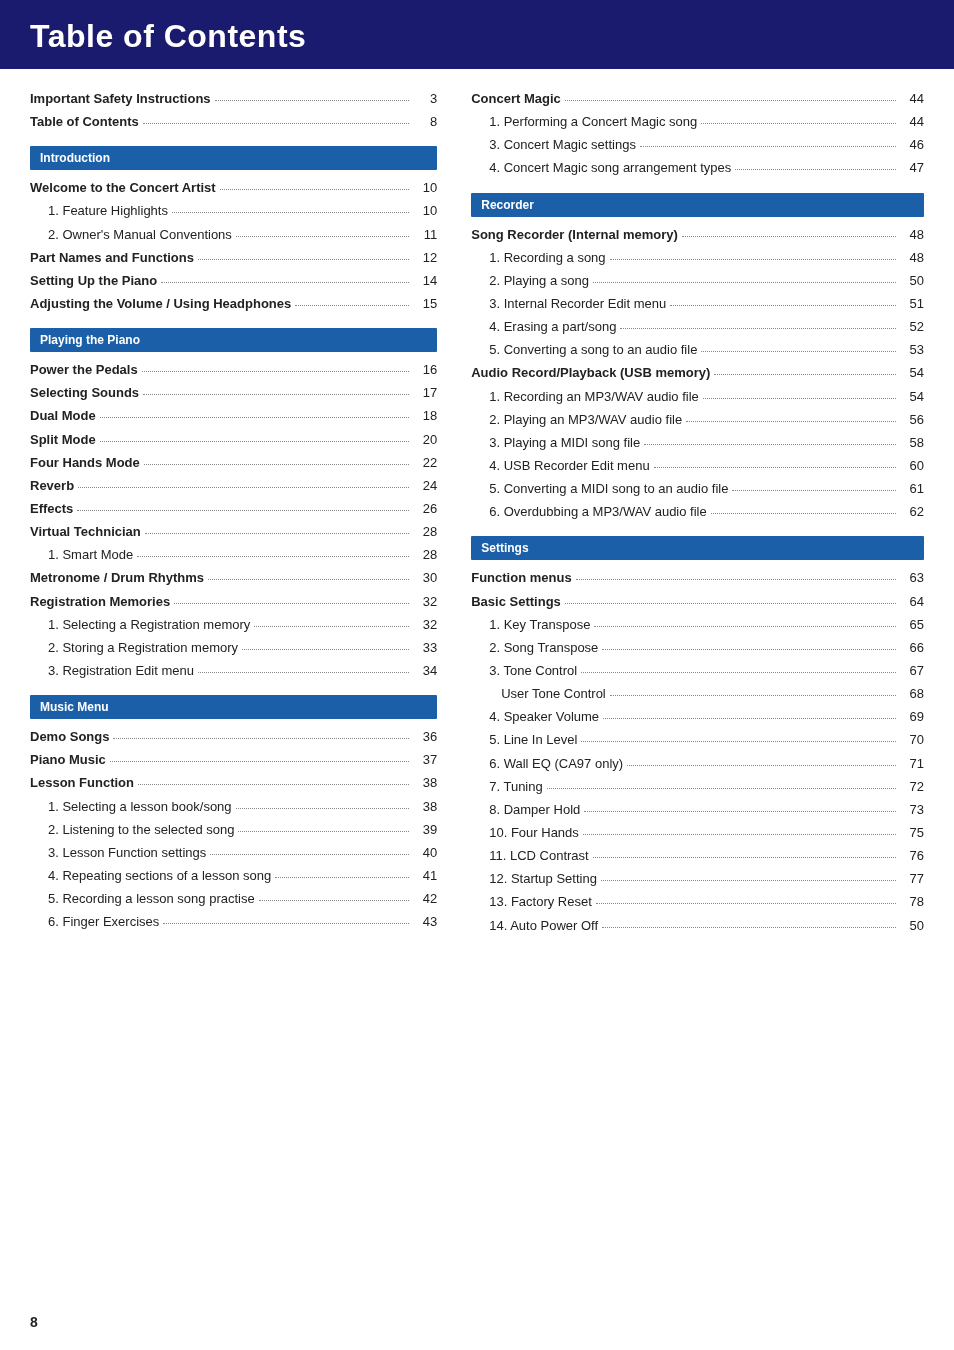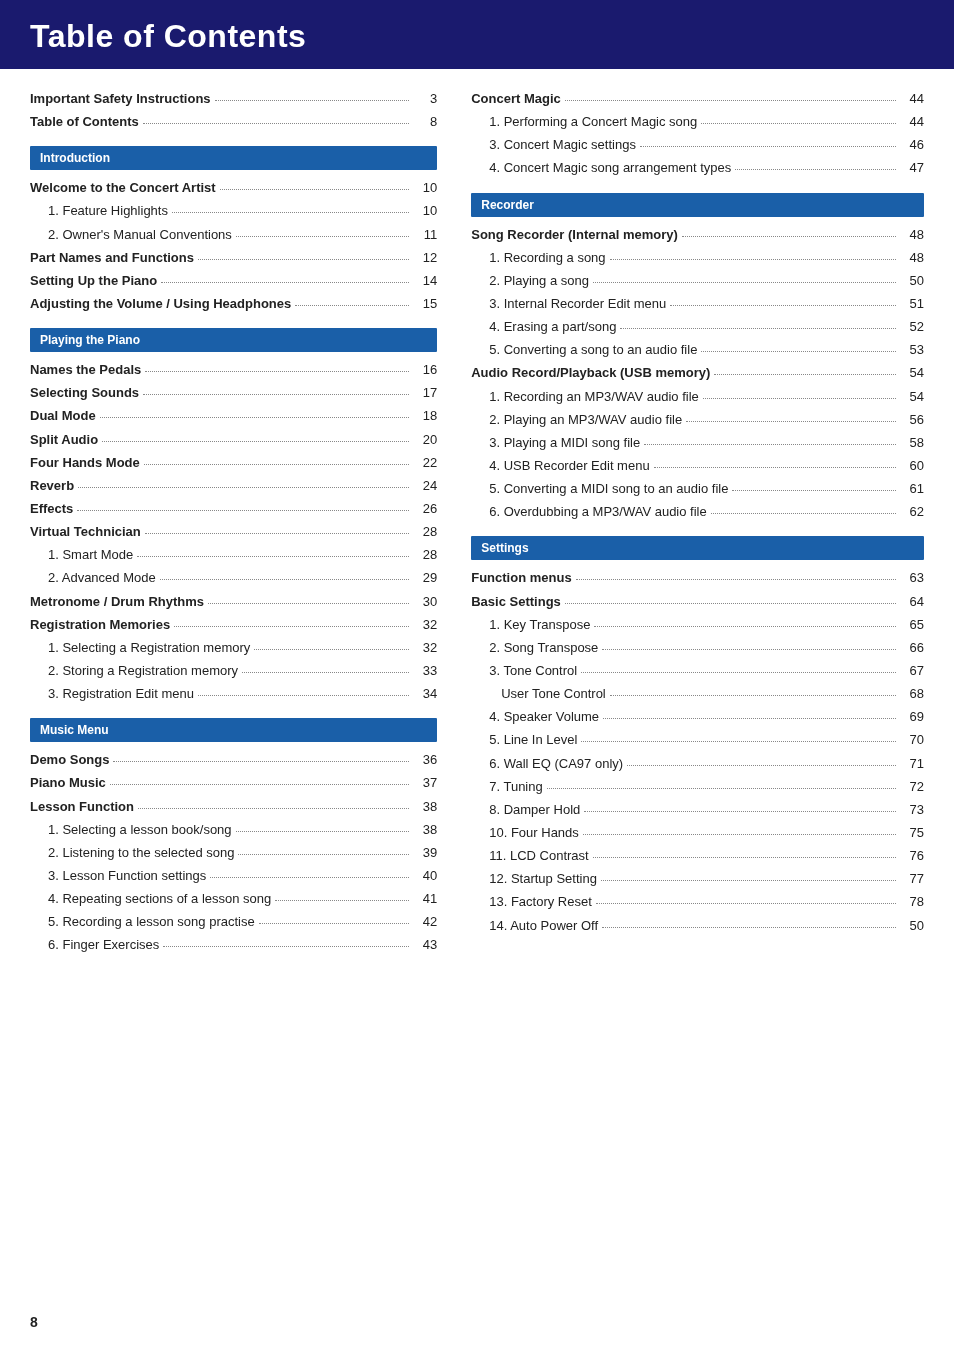"Names the Pedals" span.toc-title { text: Names -> Power }
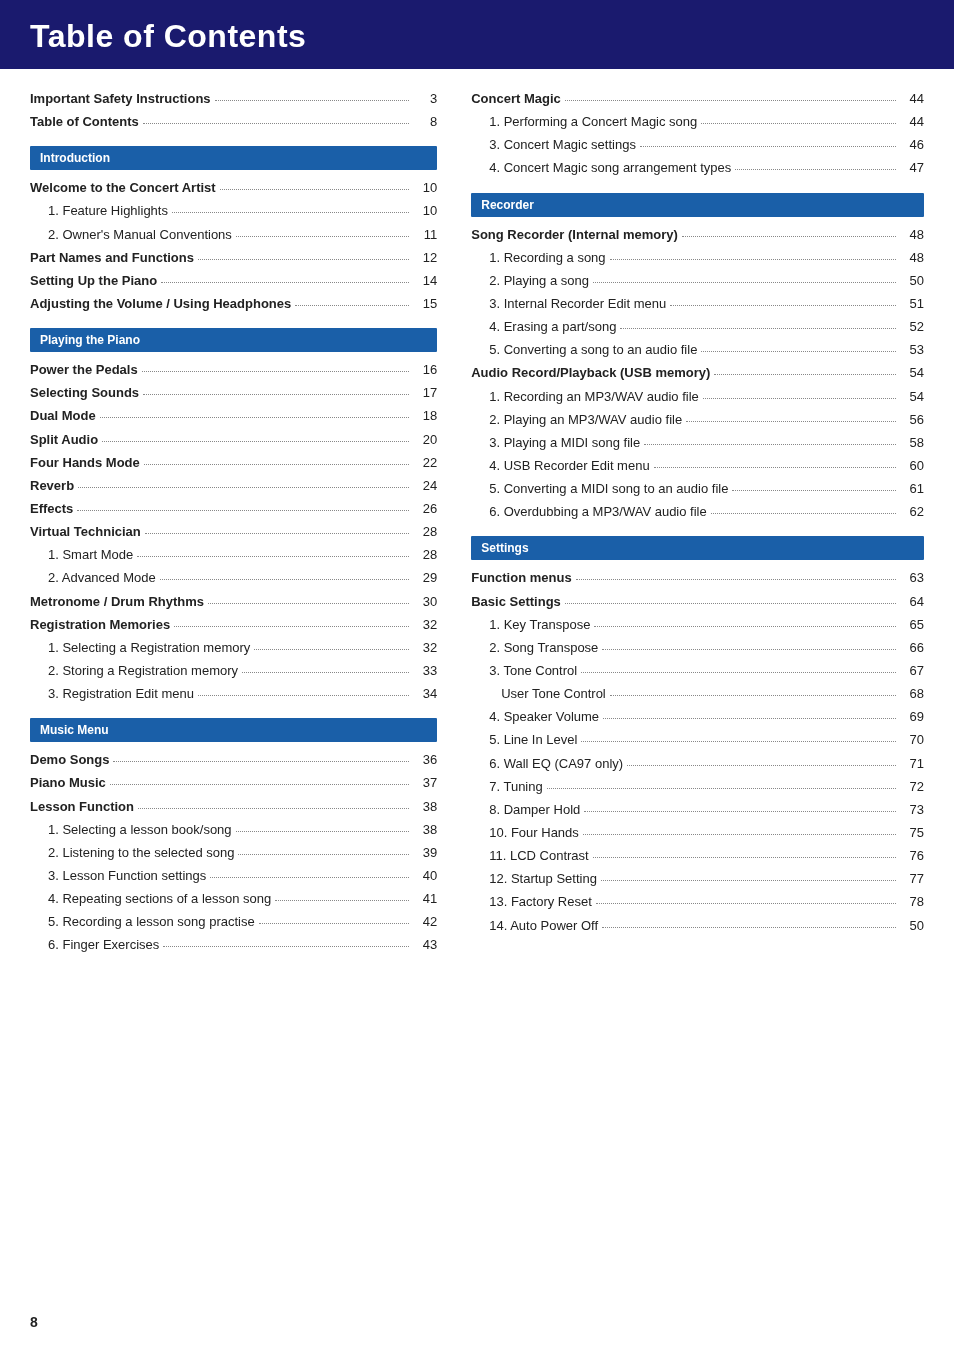"Split Audio" span.toc-title { text: Audio -> Mode }
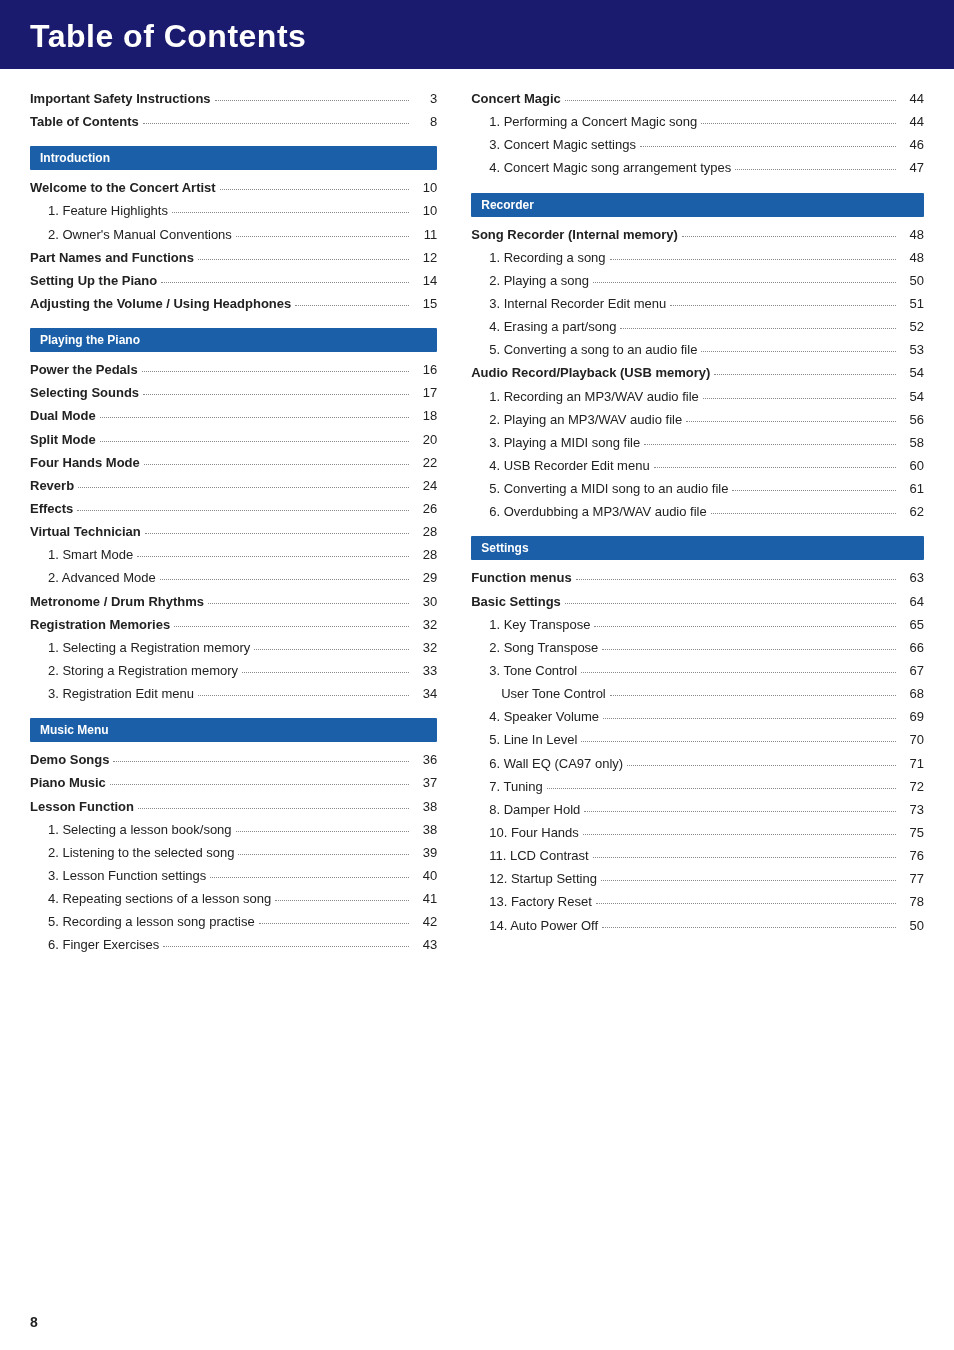"2. Advanced Mode" div.toc-item { html: <div> <span>2. Advanced Mode</span> <span></span> <span>29</span> </div> -> none }
